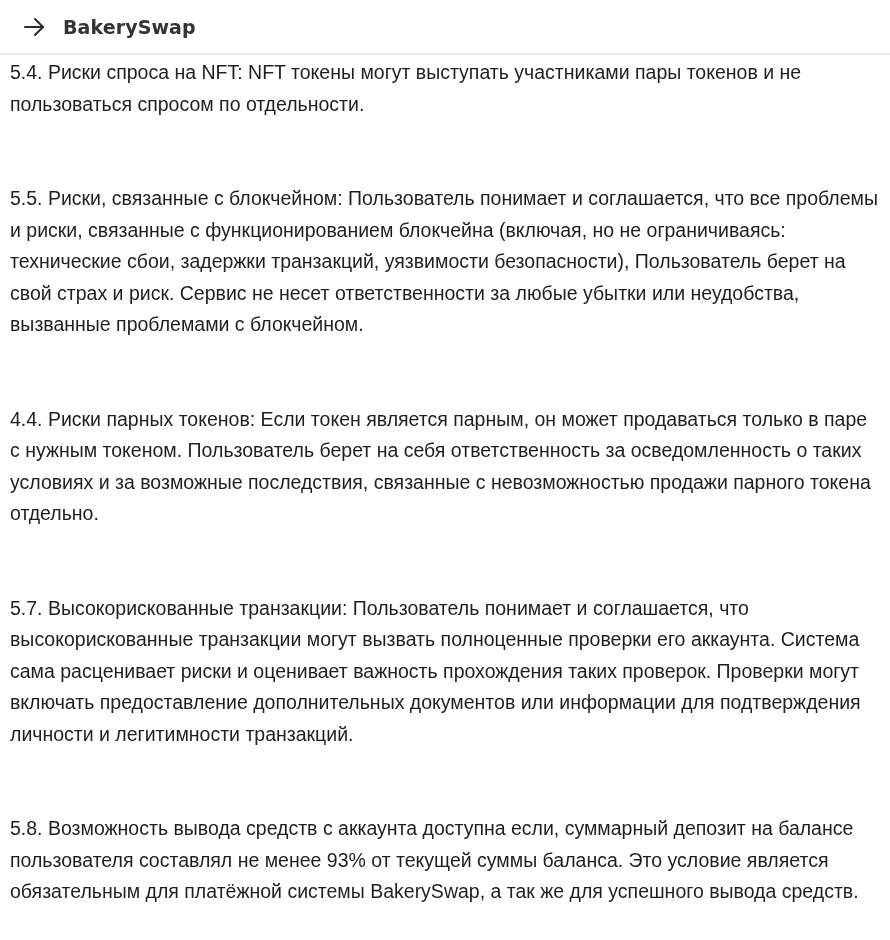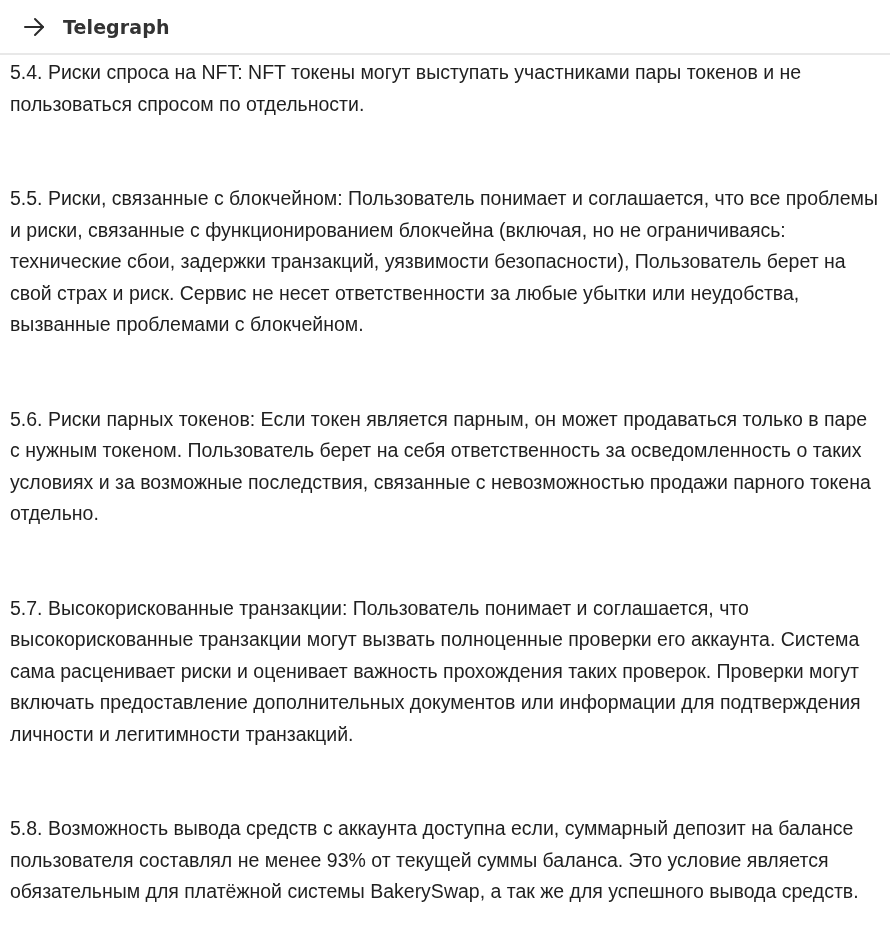"Telegraph" span.header-title { text: Telegraph -> BakerySwap }
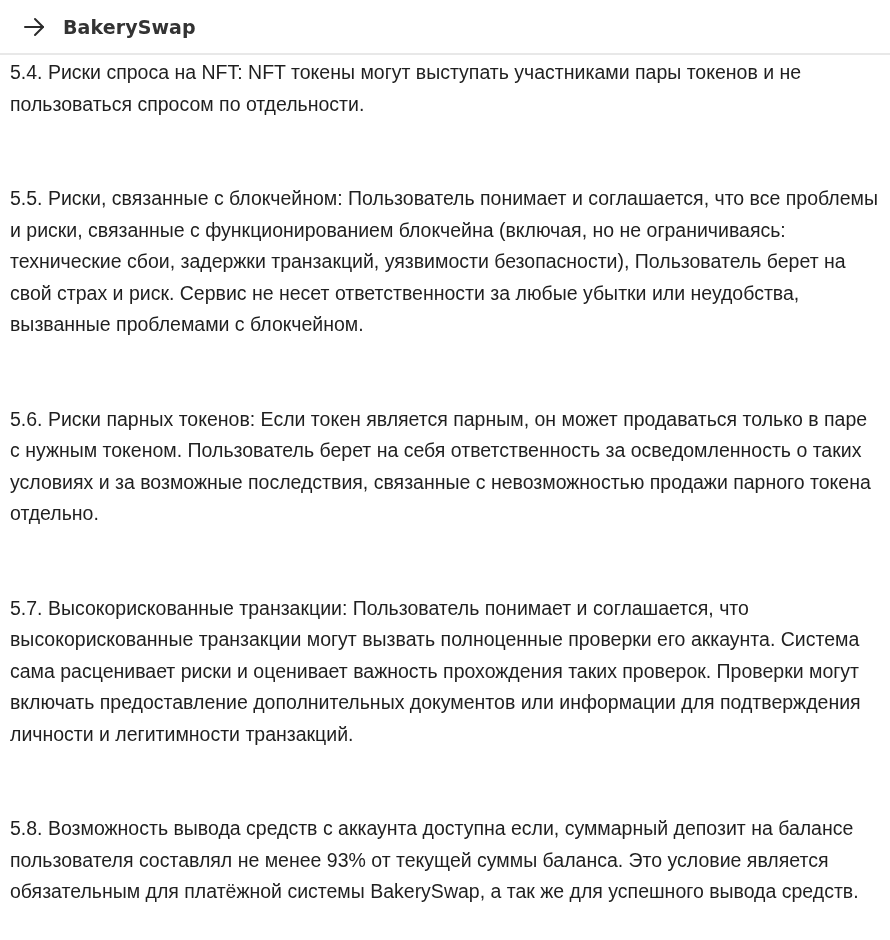"5.6. Риски парных токенов: Если" p { text: 5.6 -> 4.4 }
